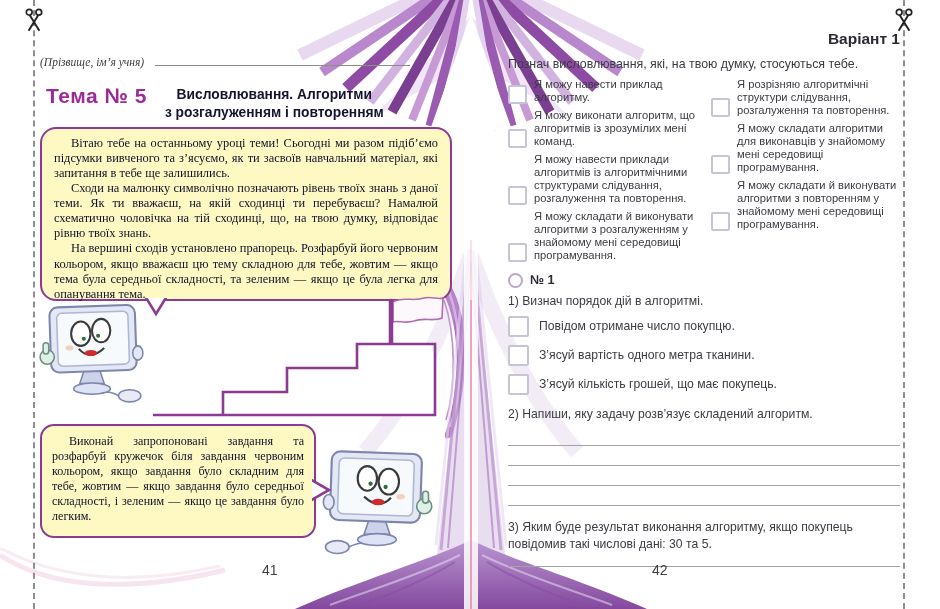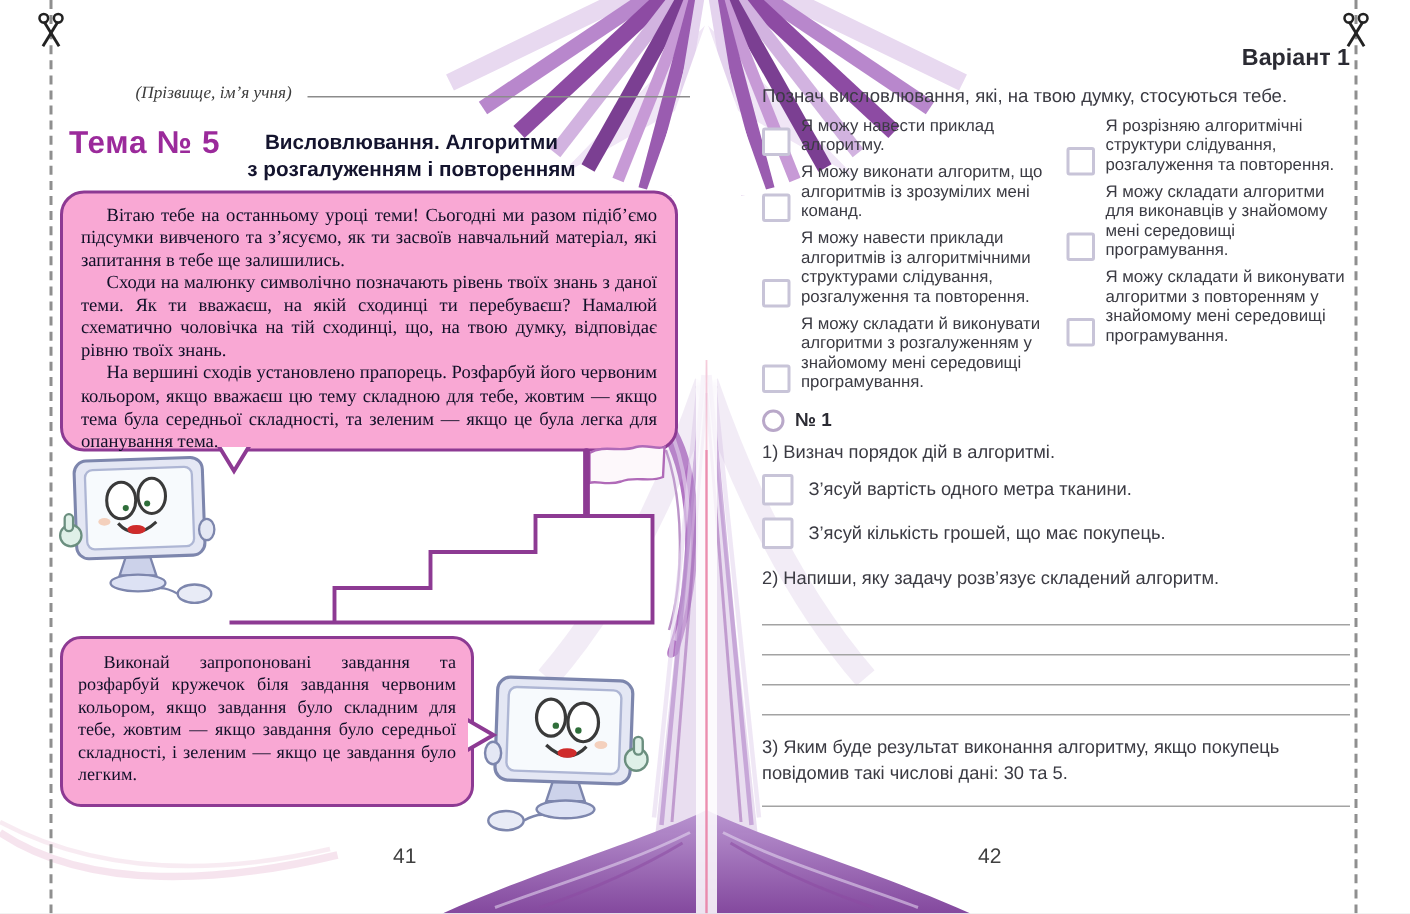"(Прізвище, ім’я учня)" .name-row { left: 24px -> 4px; text-align: right -> none }
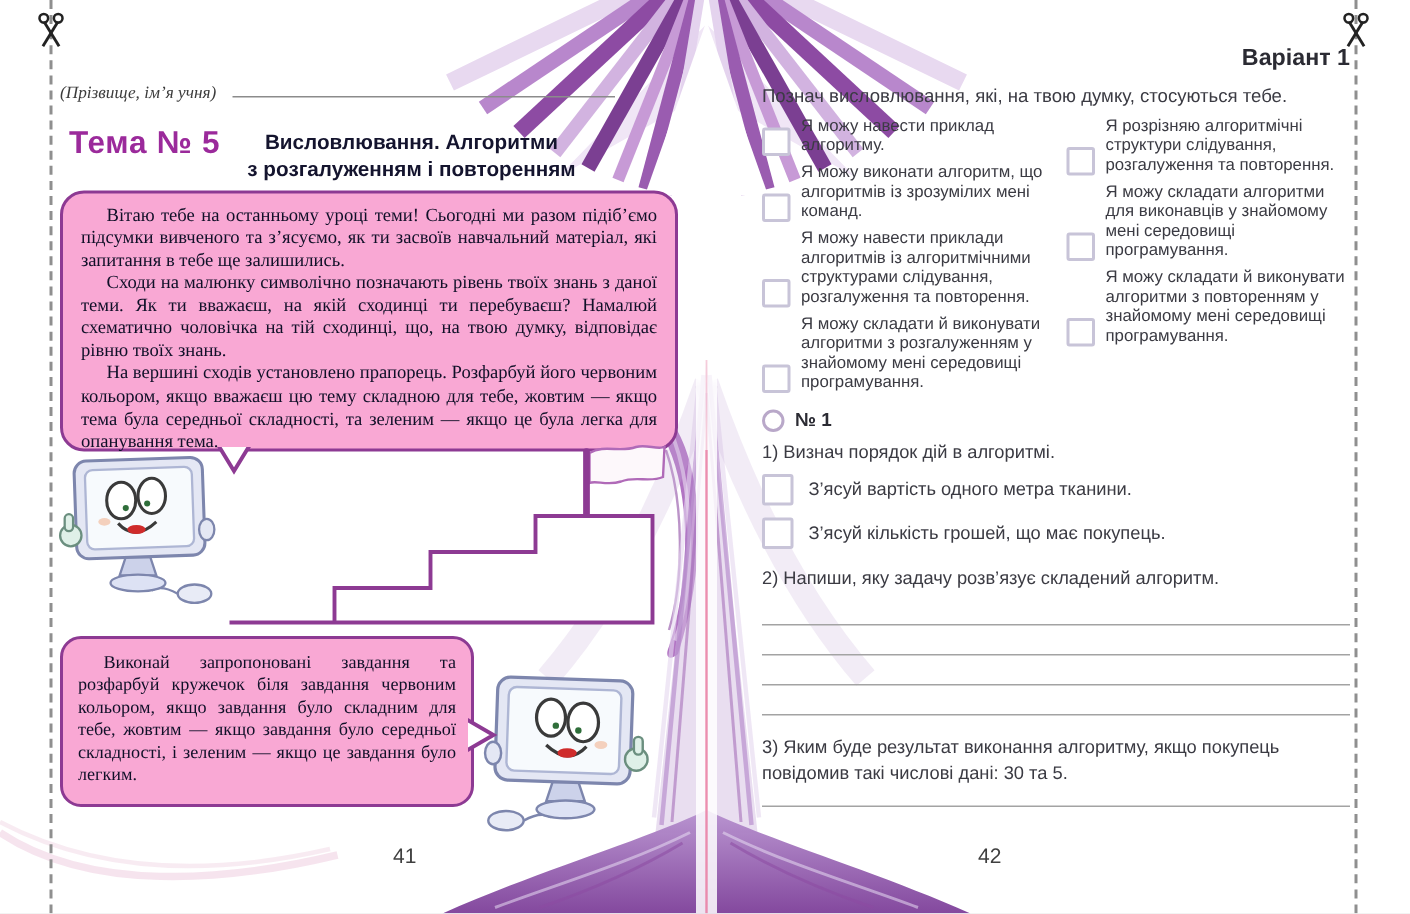"Вітаю тебе на останньому уроці" .bubble { background: #f9a8d4 -> #fef9c3 }
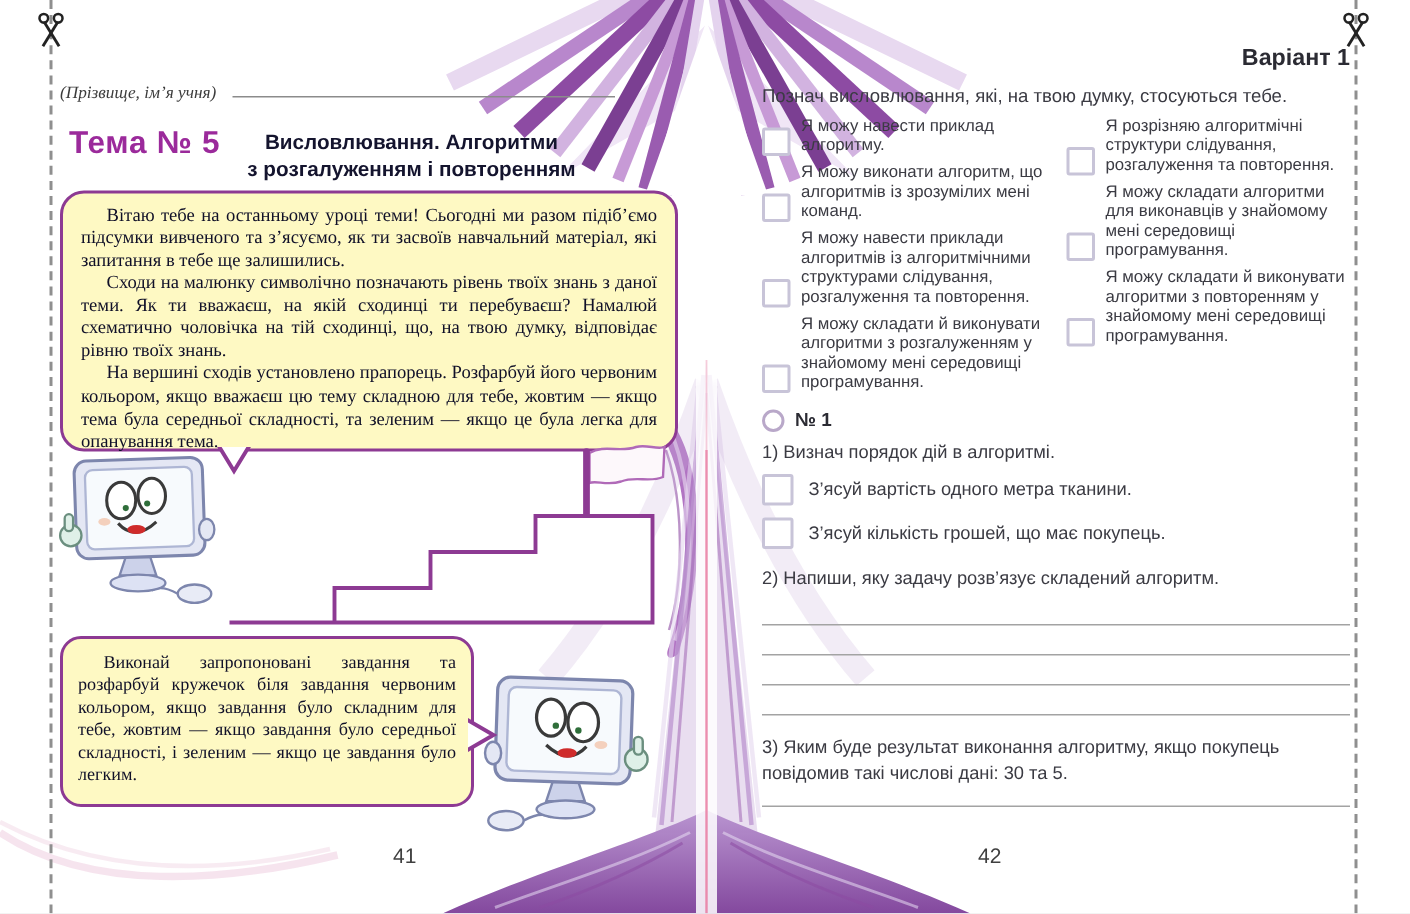"Повідом отримане число покупцю." div.step { html: none -> <div> <span></span> <span>Повідом отримане число покупцю.</span> </div> }
